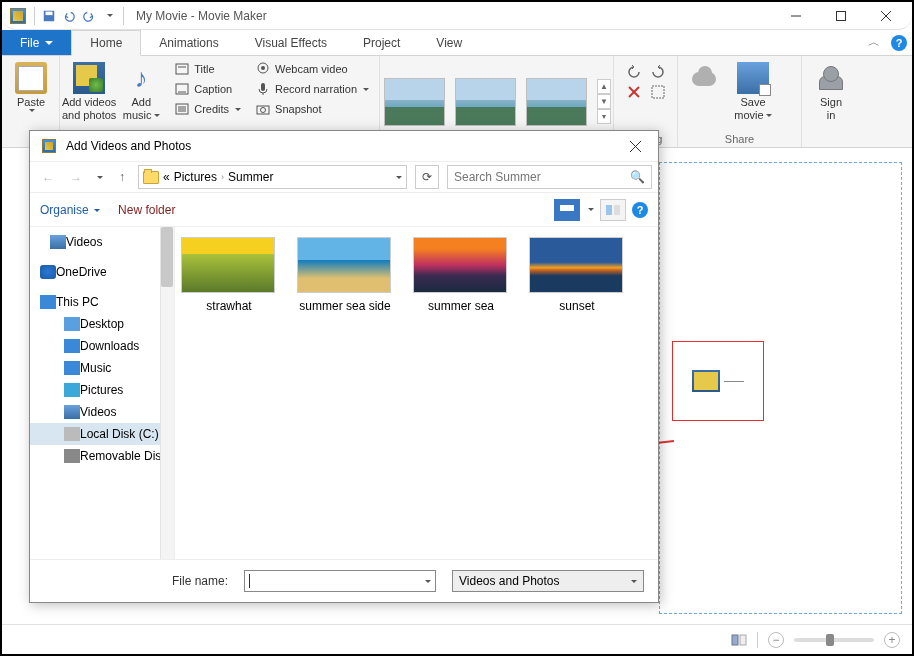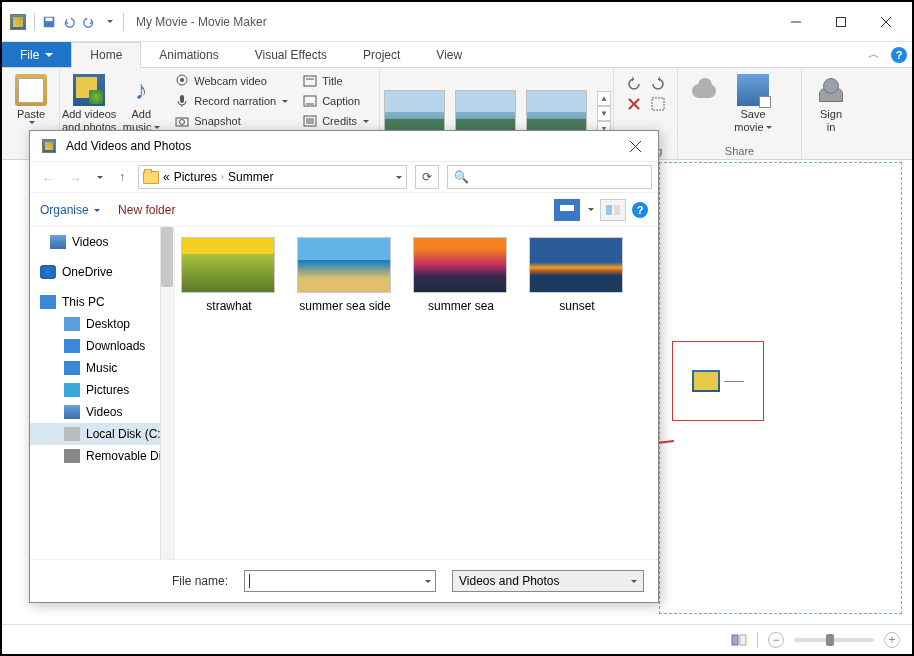"My Movie - Movie Maker" .titlebar { border-radius: none -> 14px; height: 40px -> 28px }
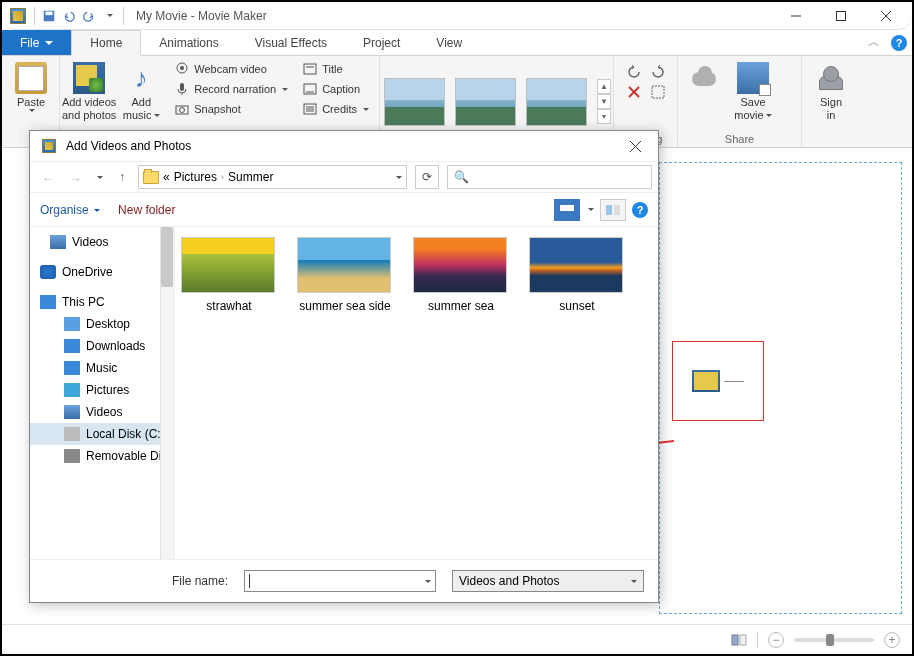"Webcam video" div.col { order: before "Title" -> after "Title" }
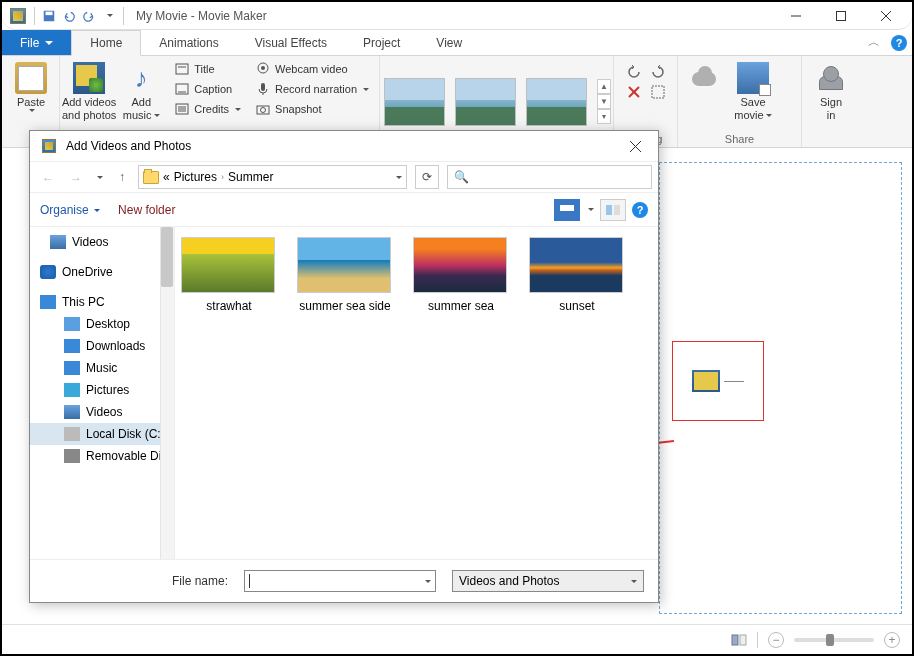"Search Summer" input { html: none -> <input> }
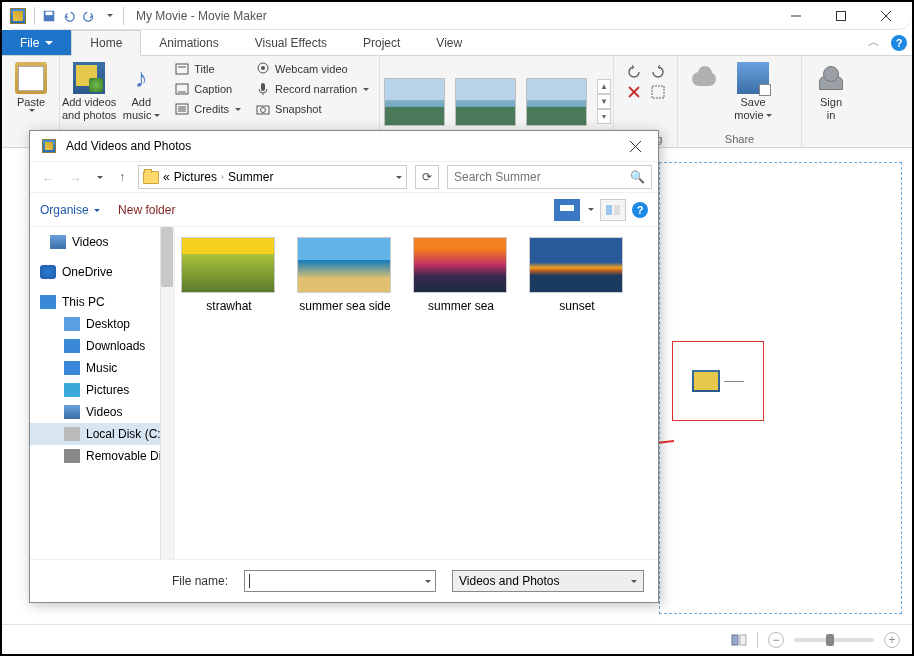"Videos" .tree li { gap: 6px -> none }
